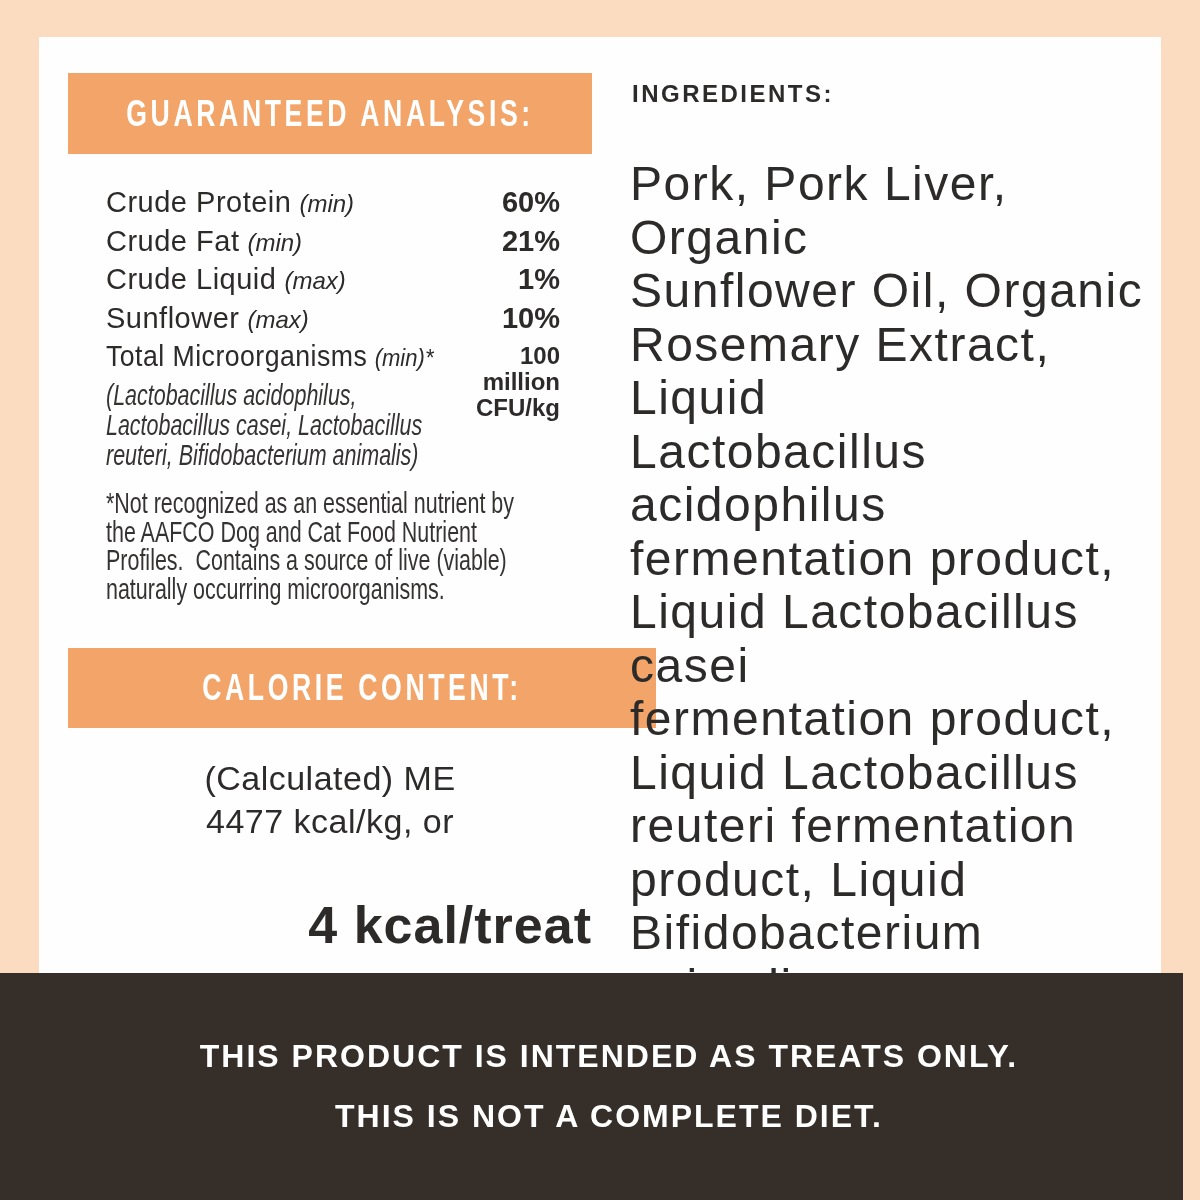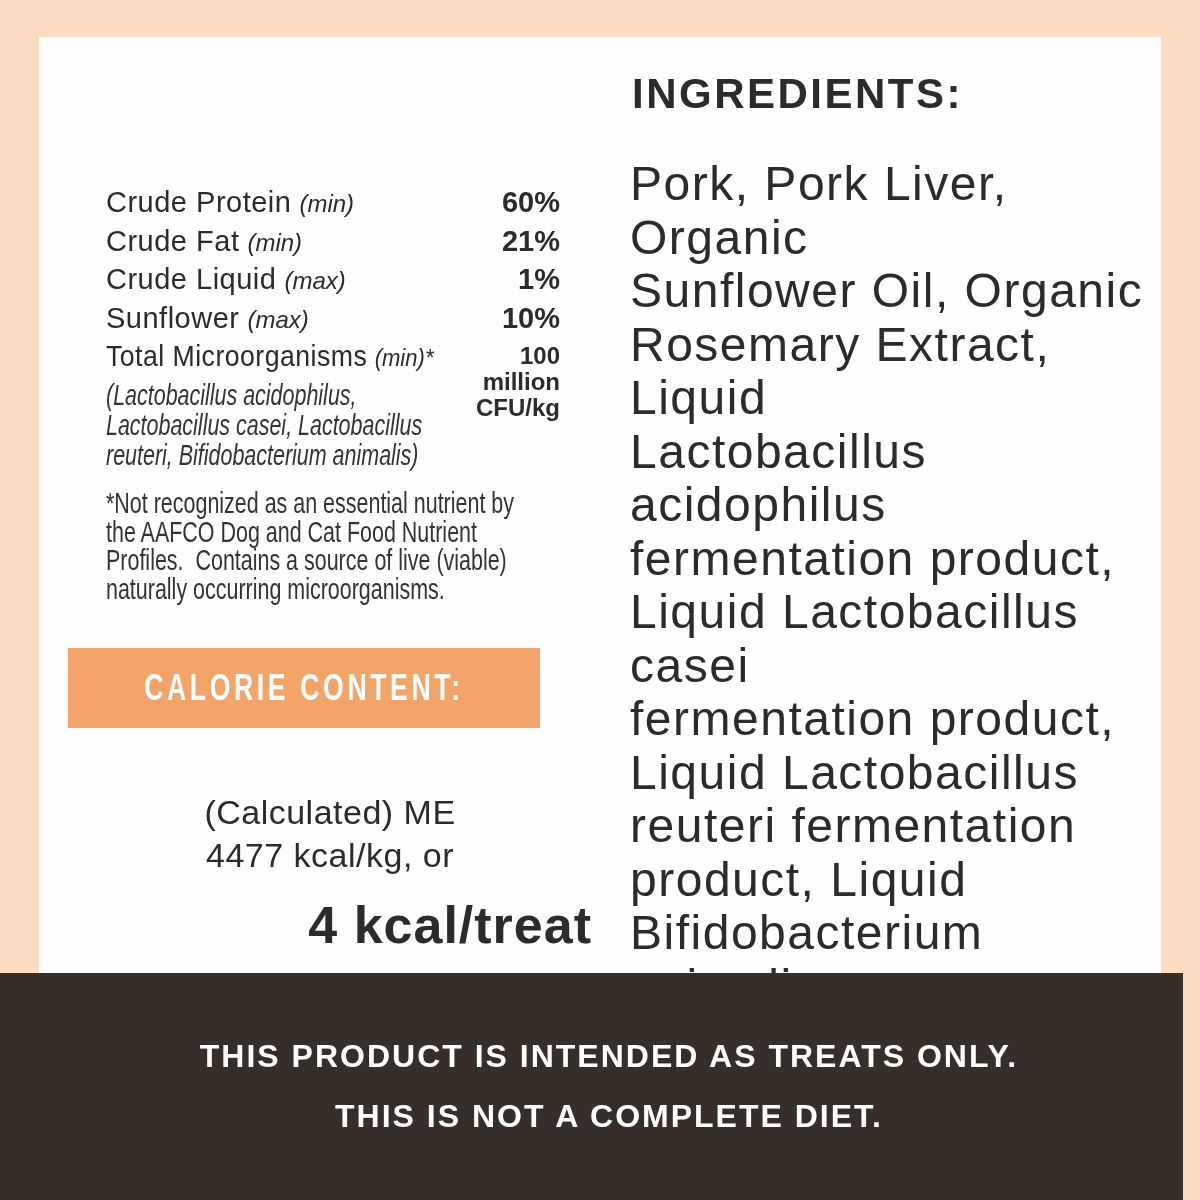"GUARANTEED ANALYSIS:" div.banner { html: none -> <div> <span>GUARANTEED ANALYSIS:</span> </div> }
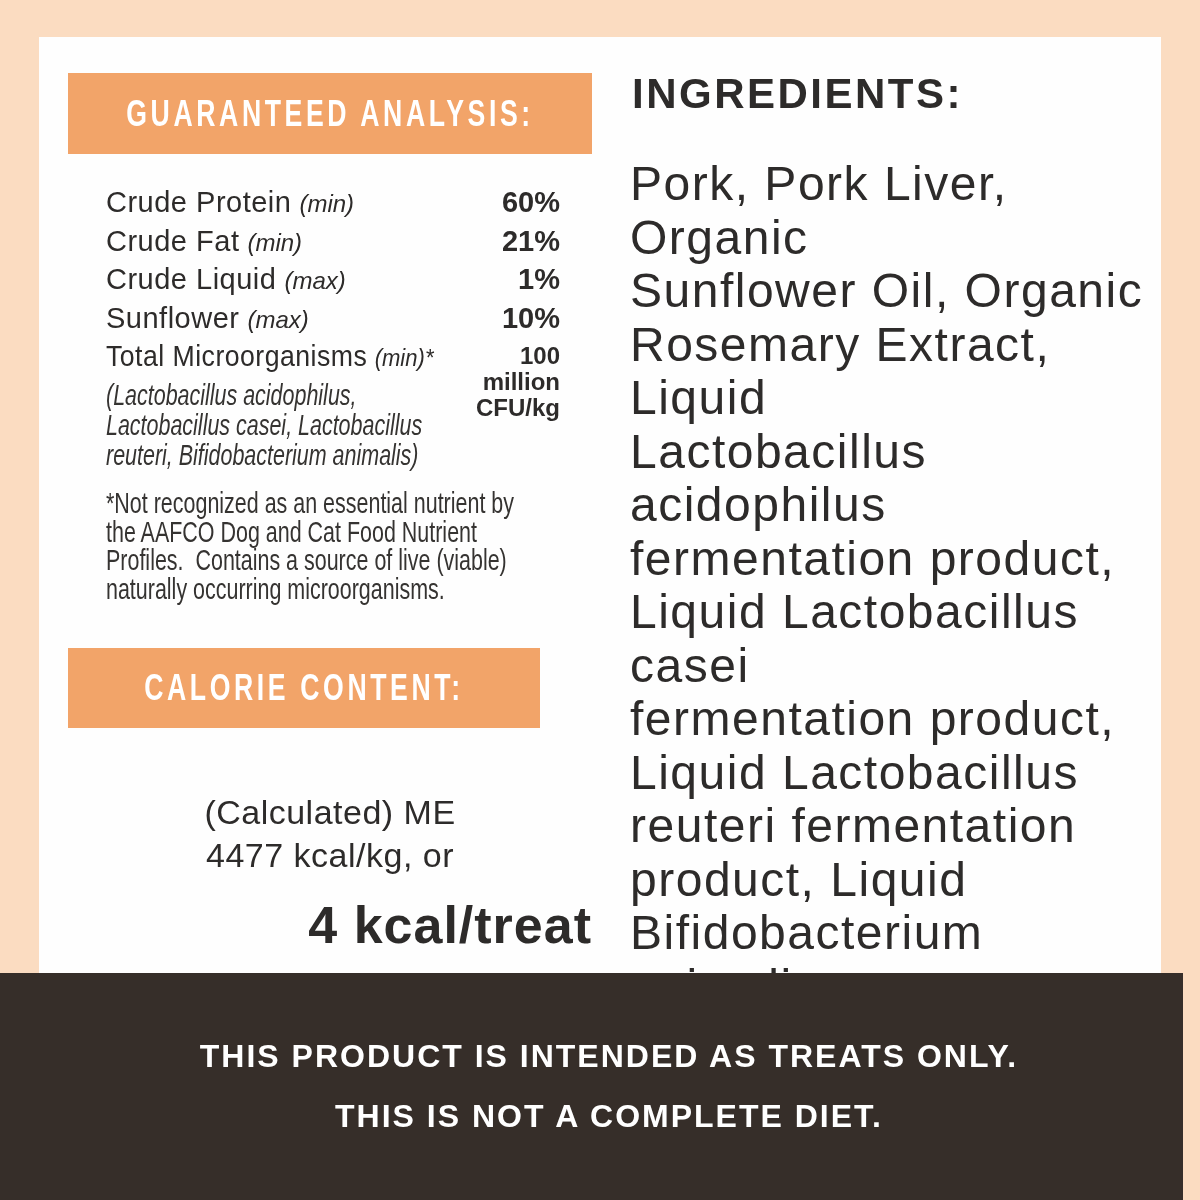"INGREDIENTS:" .ingredients-title { font-size: 42px -> 24px }
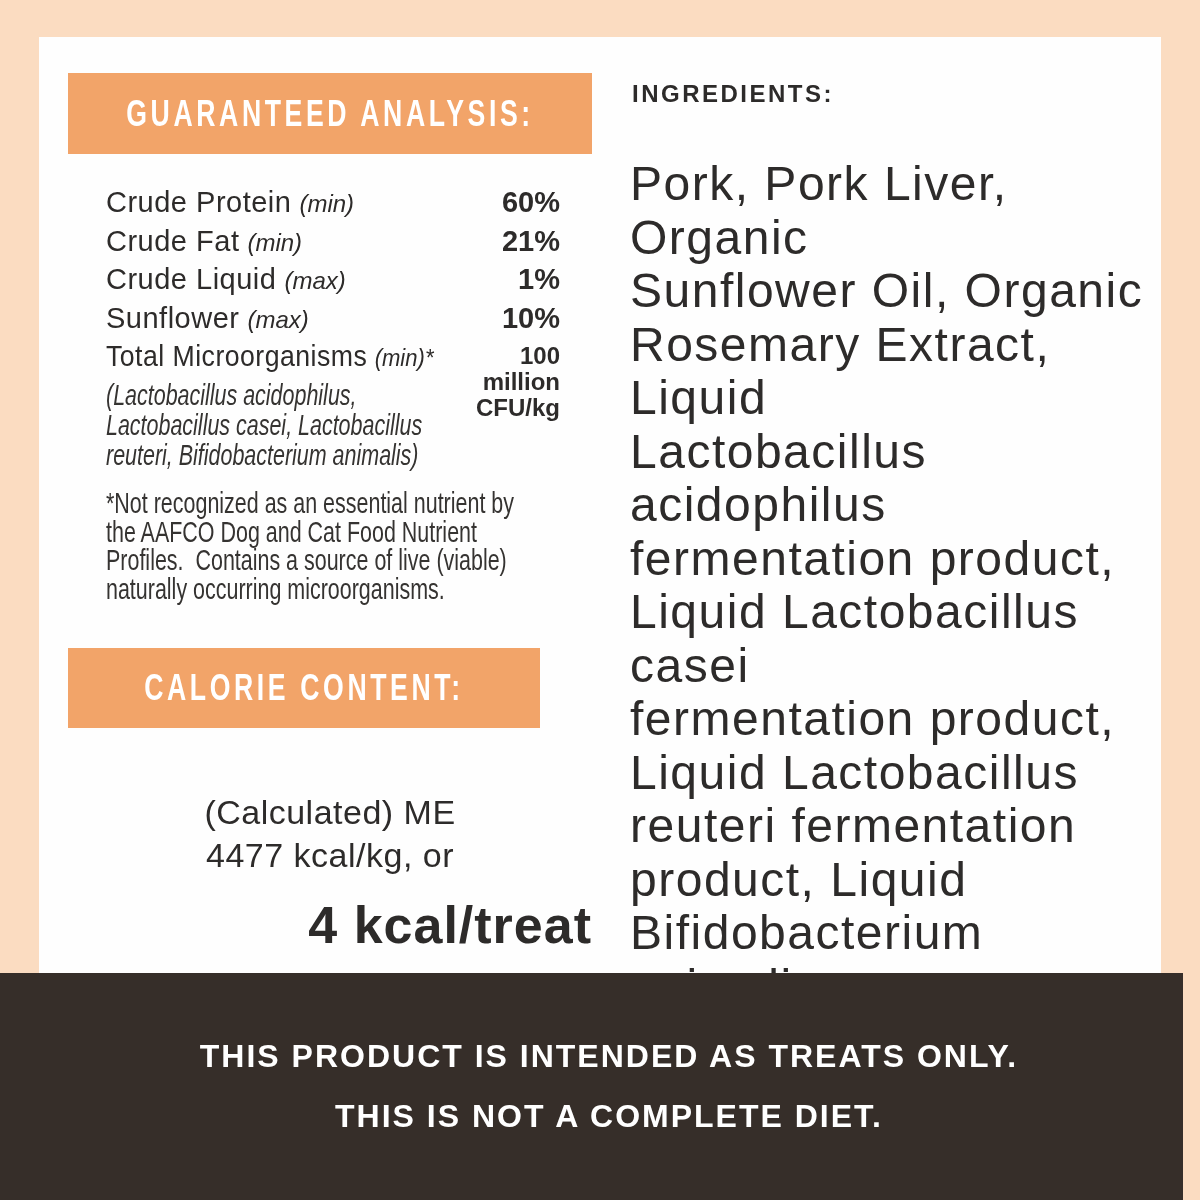"CALORIE CONTENT:" .banner-cc { width: 472px -> 588px }
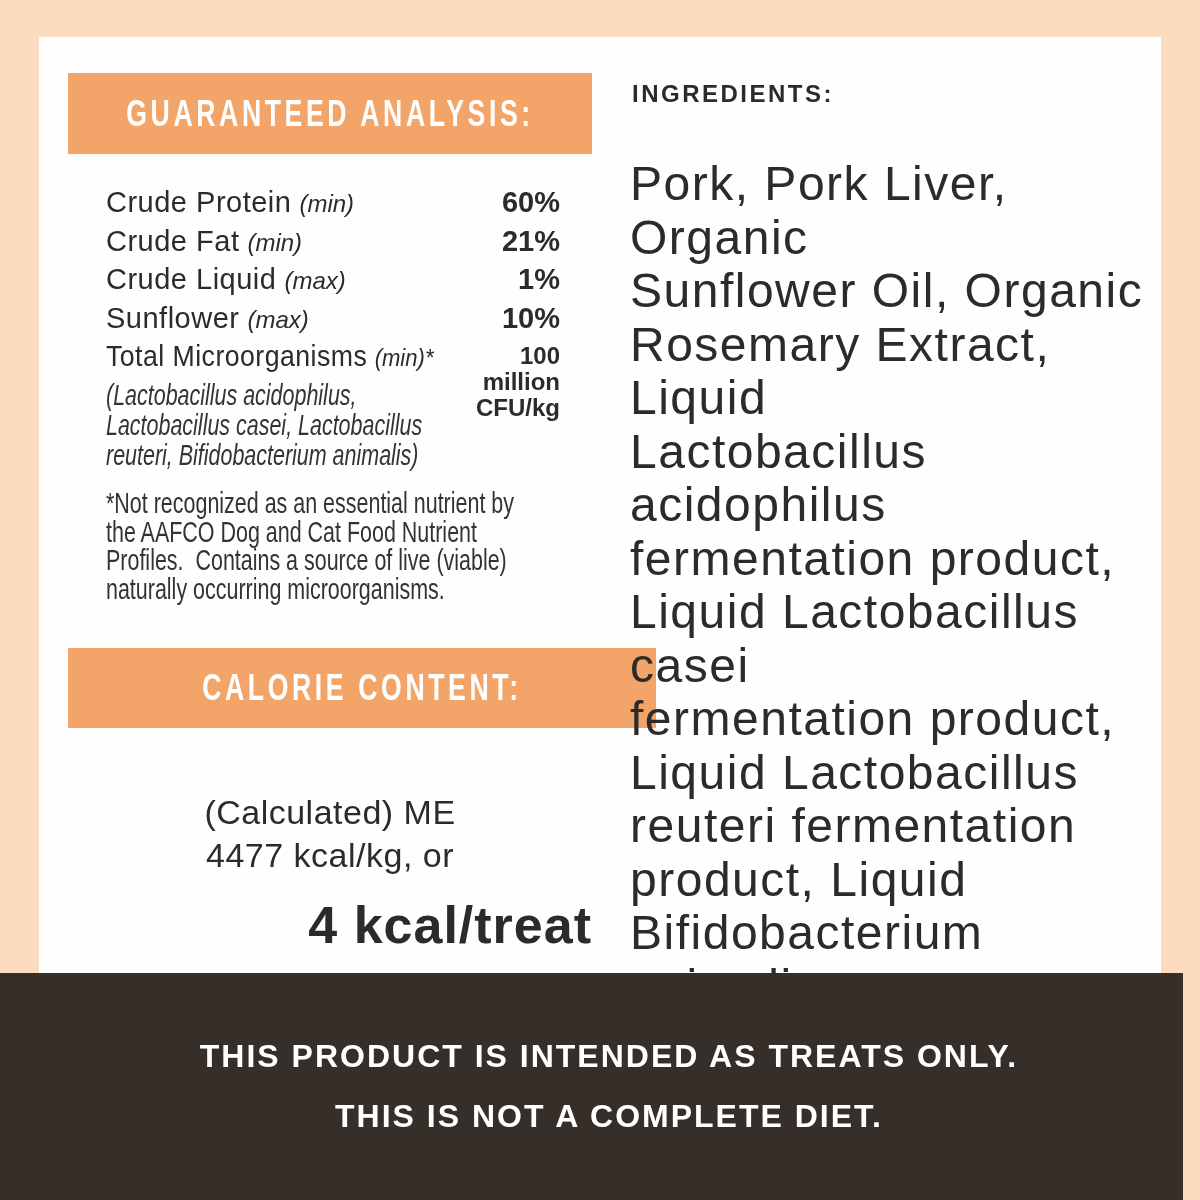"(Calculated) ME" .calc-me { top: 791px -> 757px }
